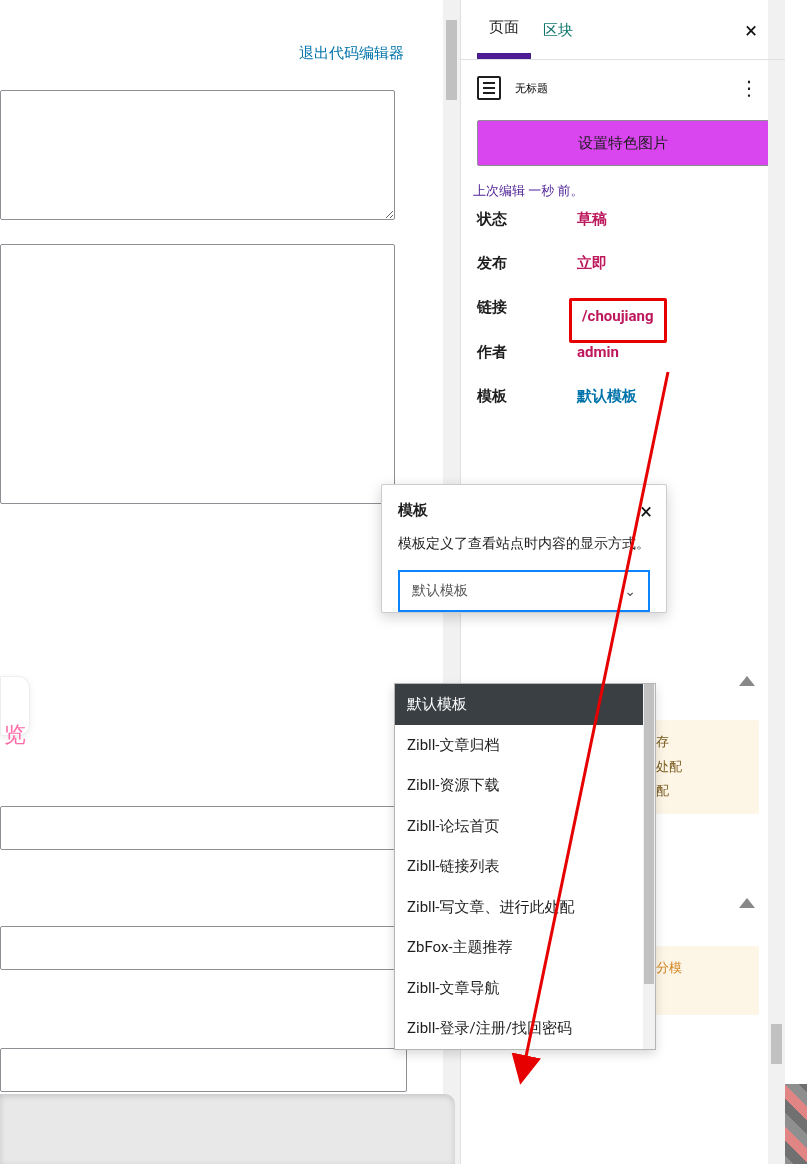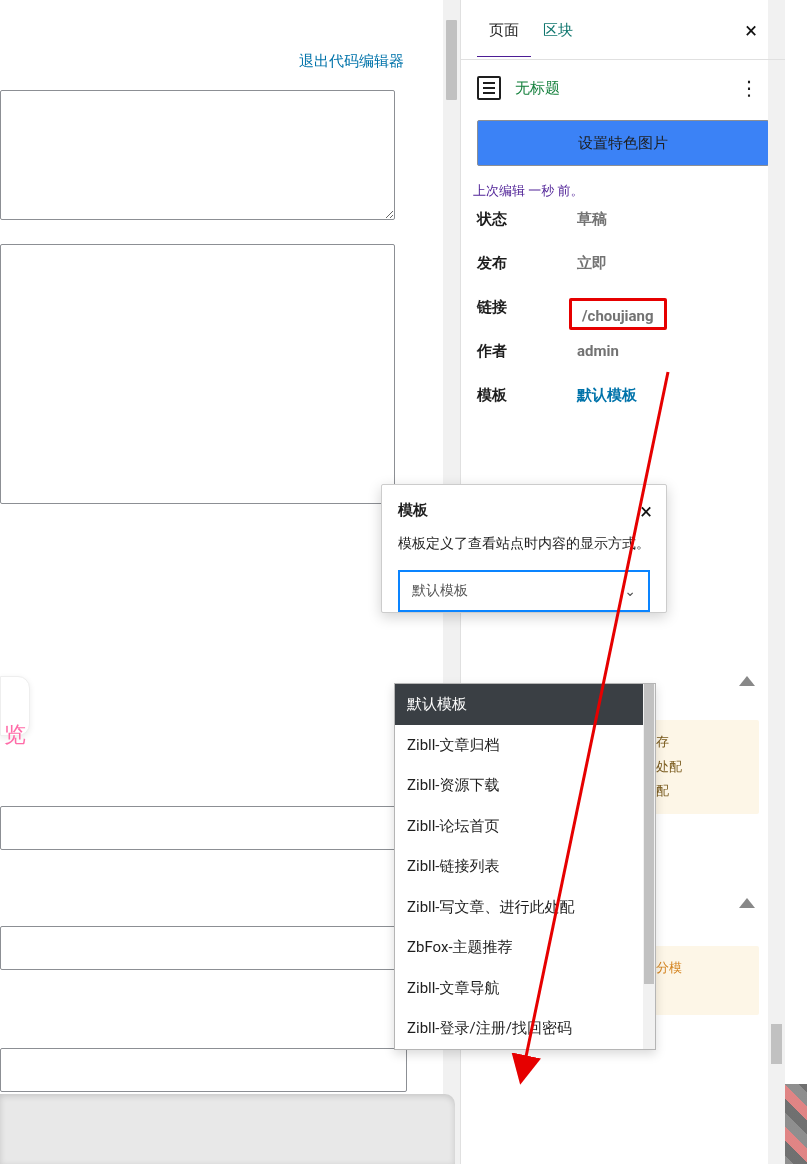"页面" .tab.active { border-bottom: 1px solid #4c1d95 -> 6px solid #4c1d95 }
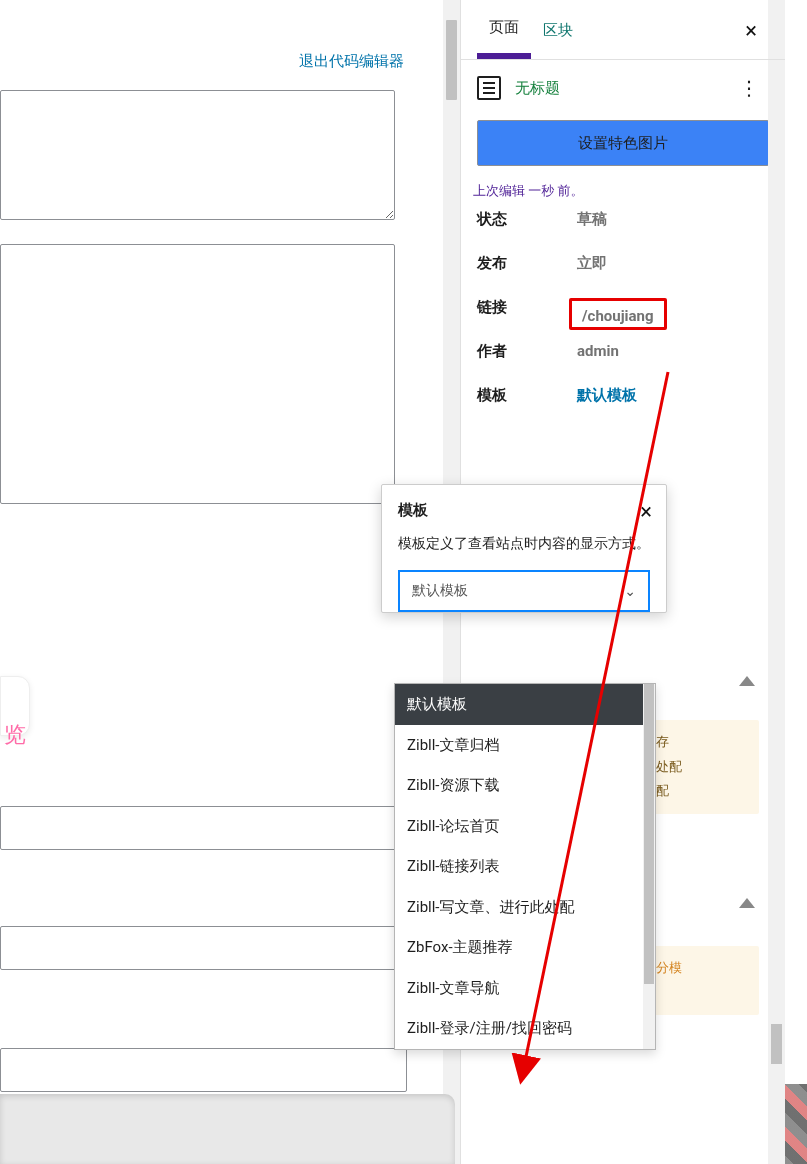"退出代码编辑器" .exit-editor-link { top: 52px -> 44px }
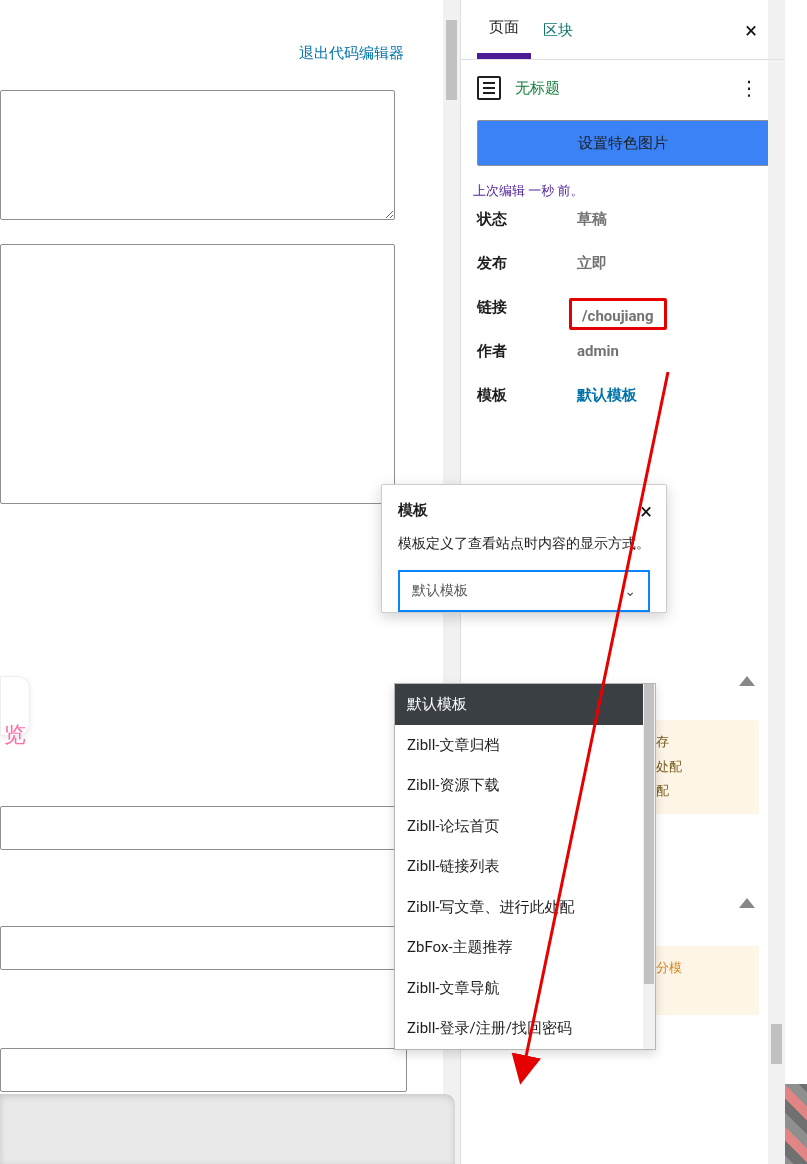"无标题" .page-untitled { color: #15803d -> #000000; font-size: 15px -> 11px }
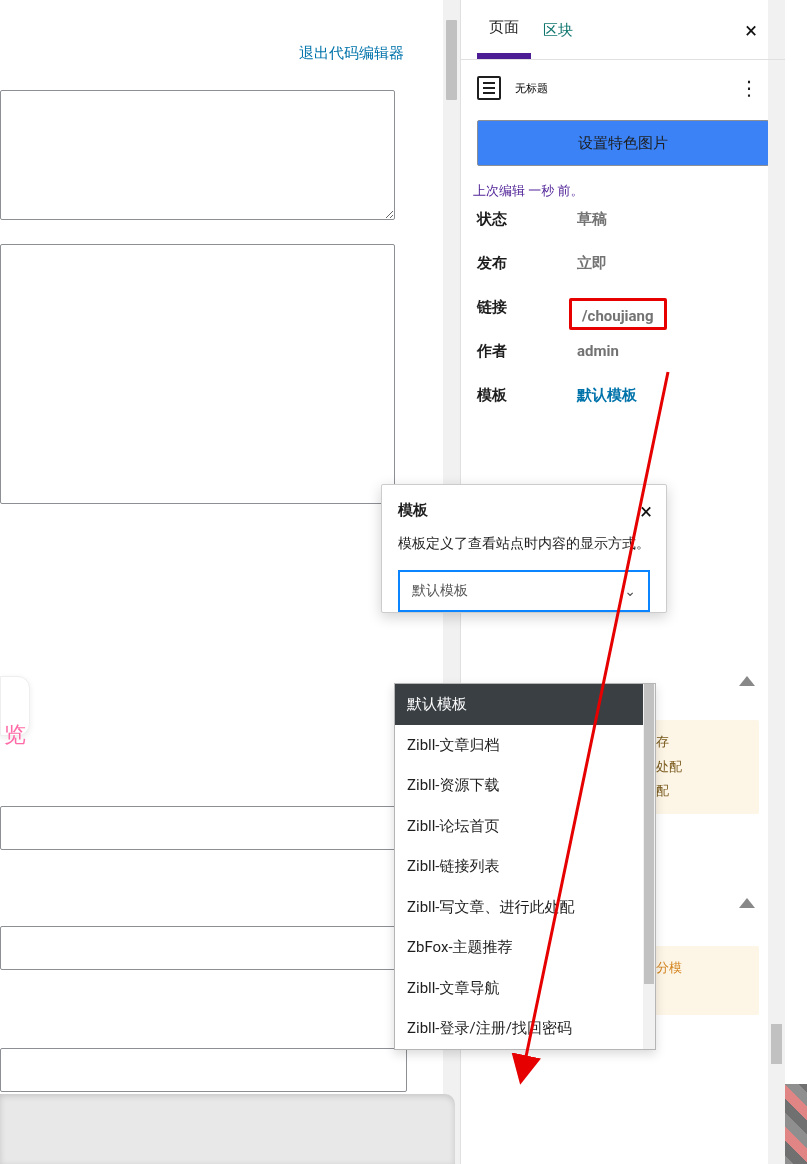"设置特色图片" .featured-image-btn { background: #3b82f6 -> #d946ef }
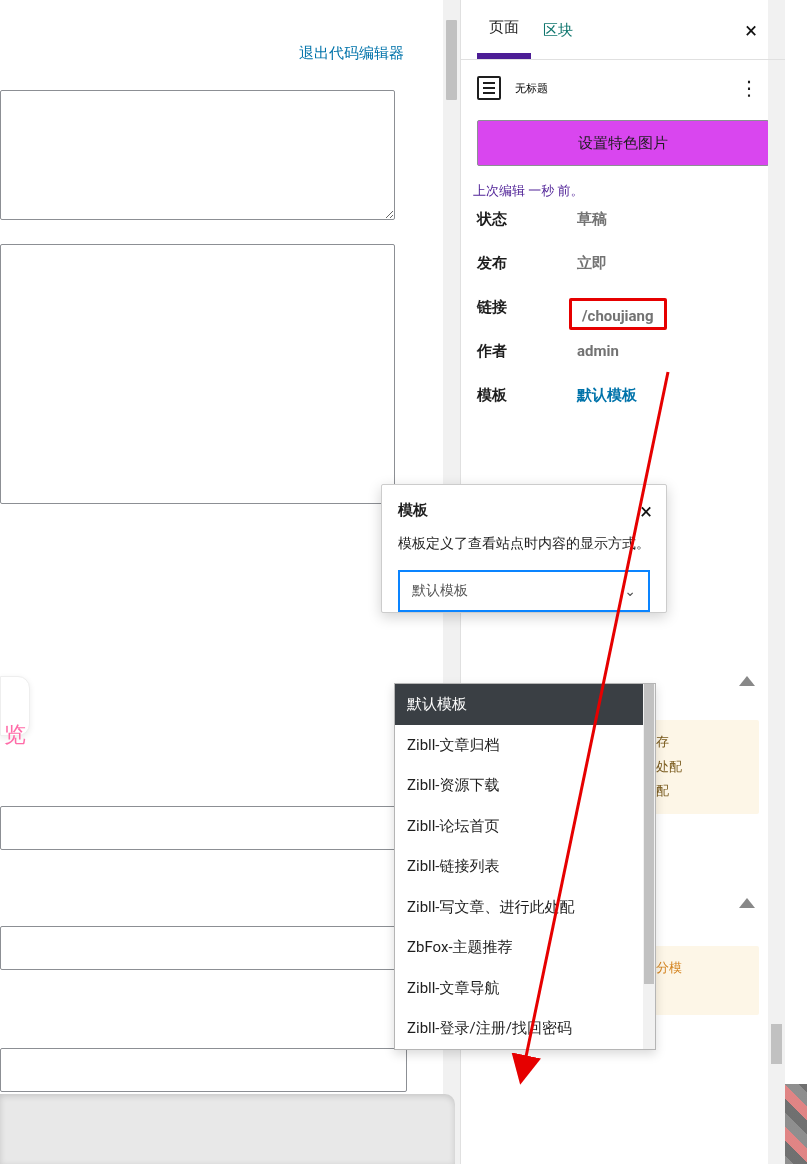"草稿" .meta-value { color: #737373 -> #be185d }
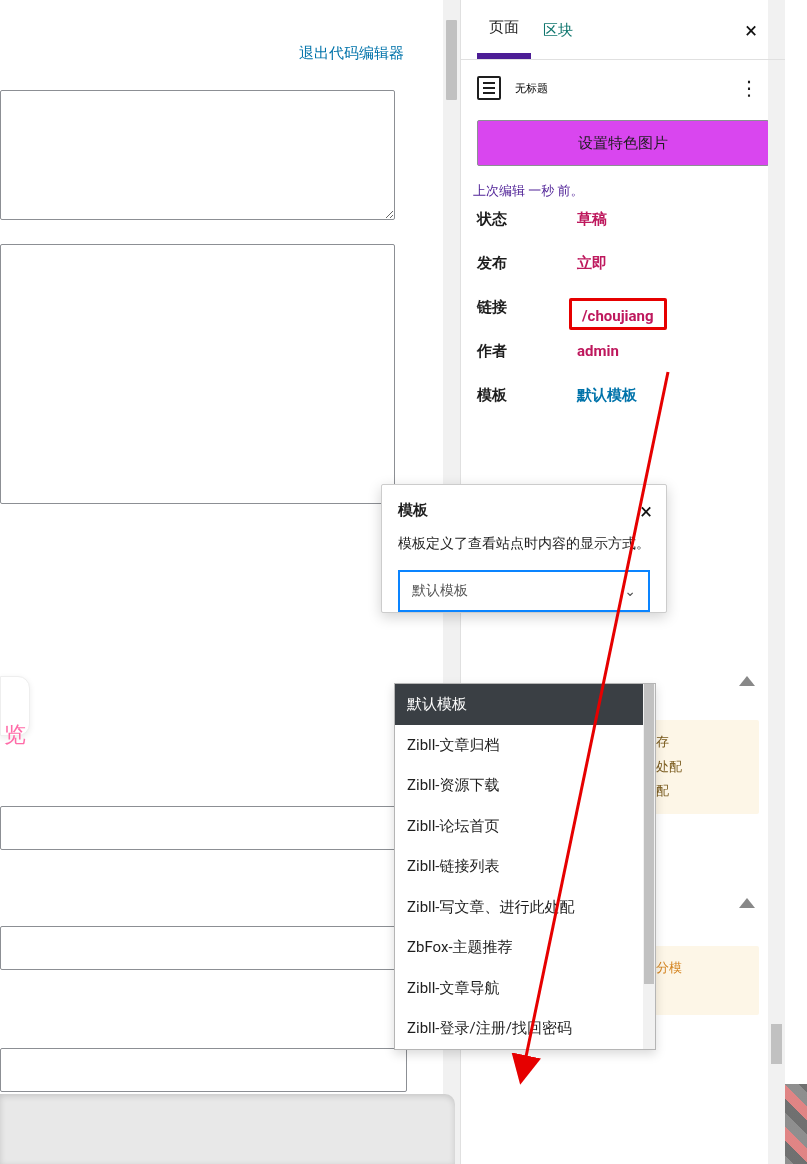"/choujiang" .red-box-link { padding: 6px 10px 2px 10px -> 6px 10px 15px 10px }
